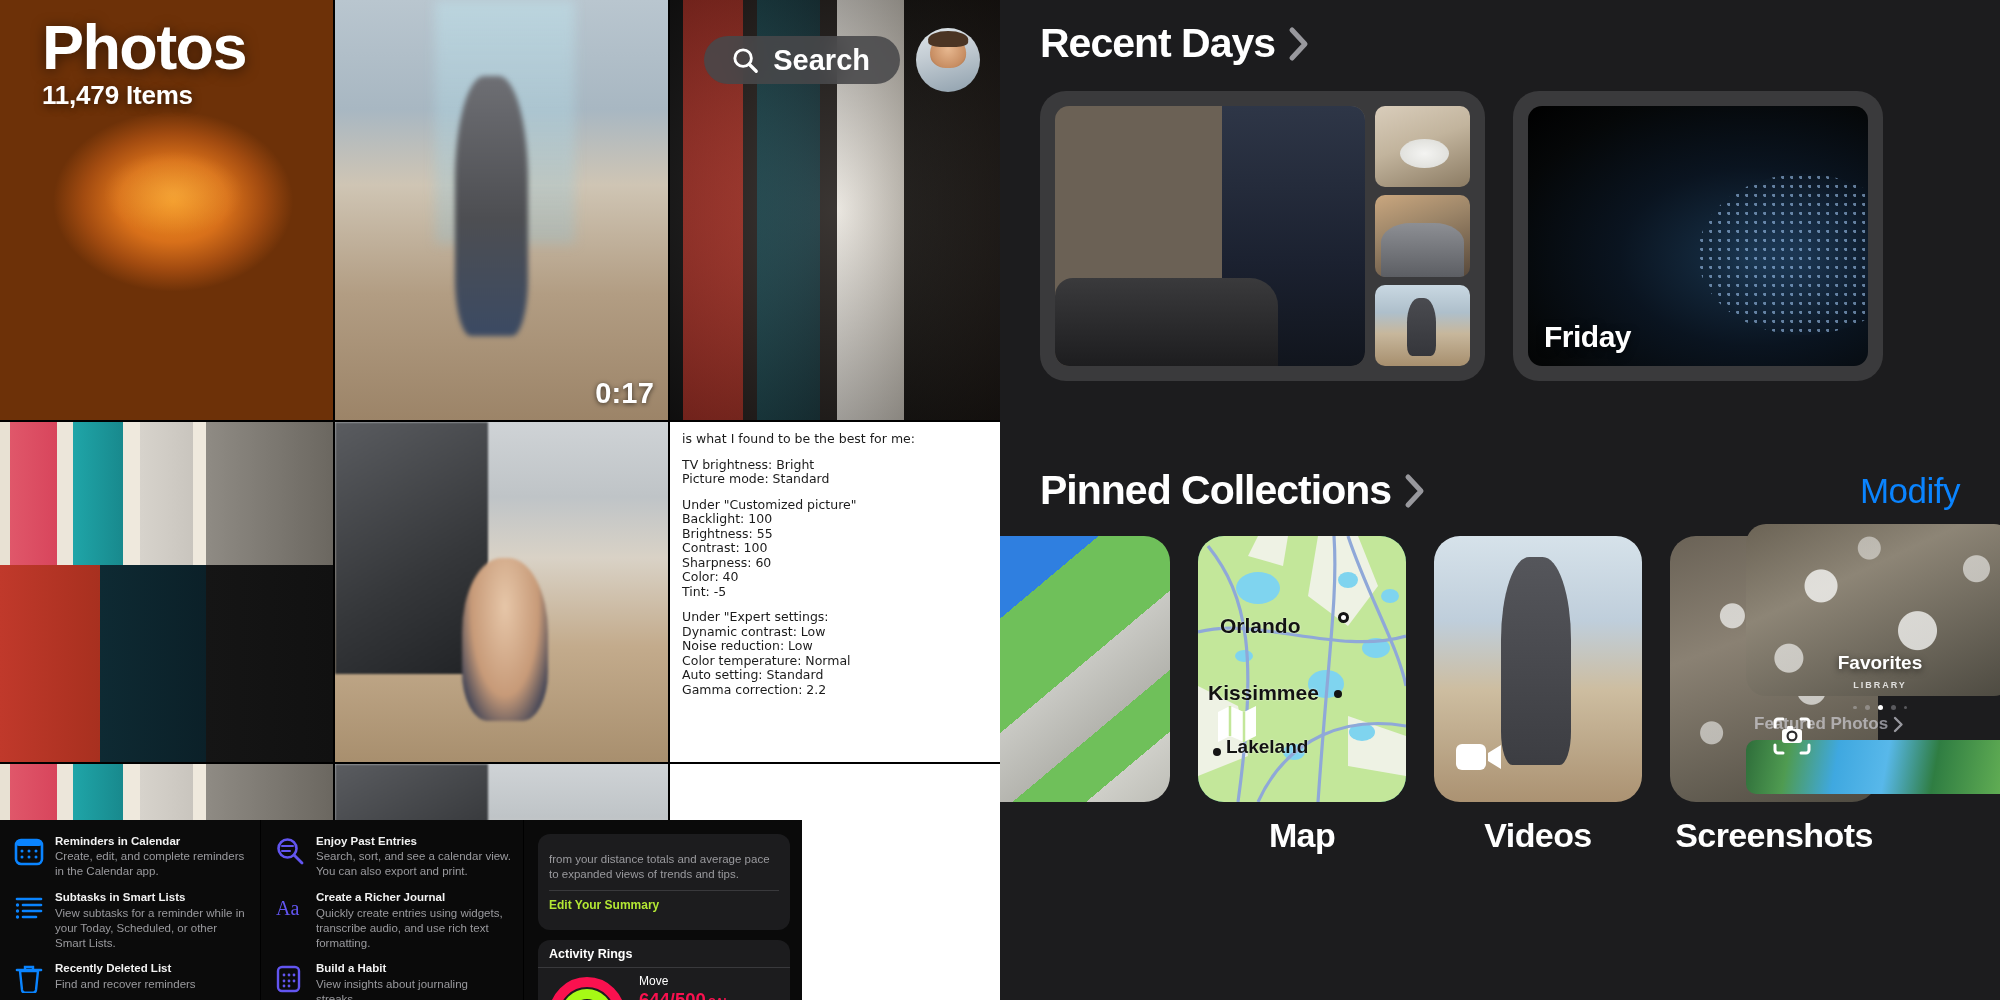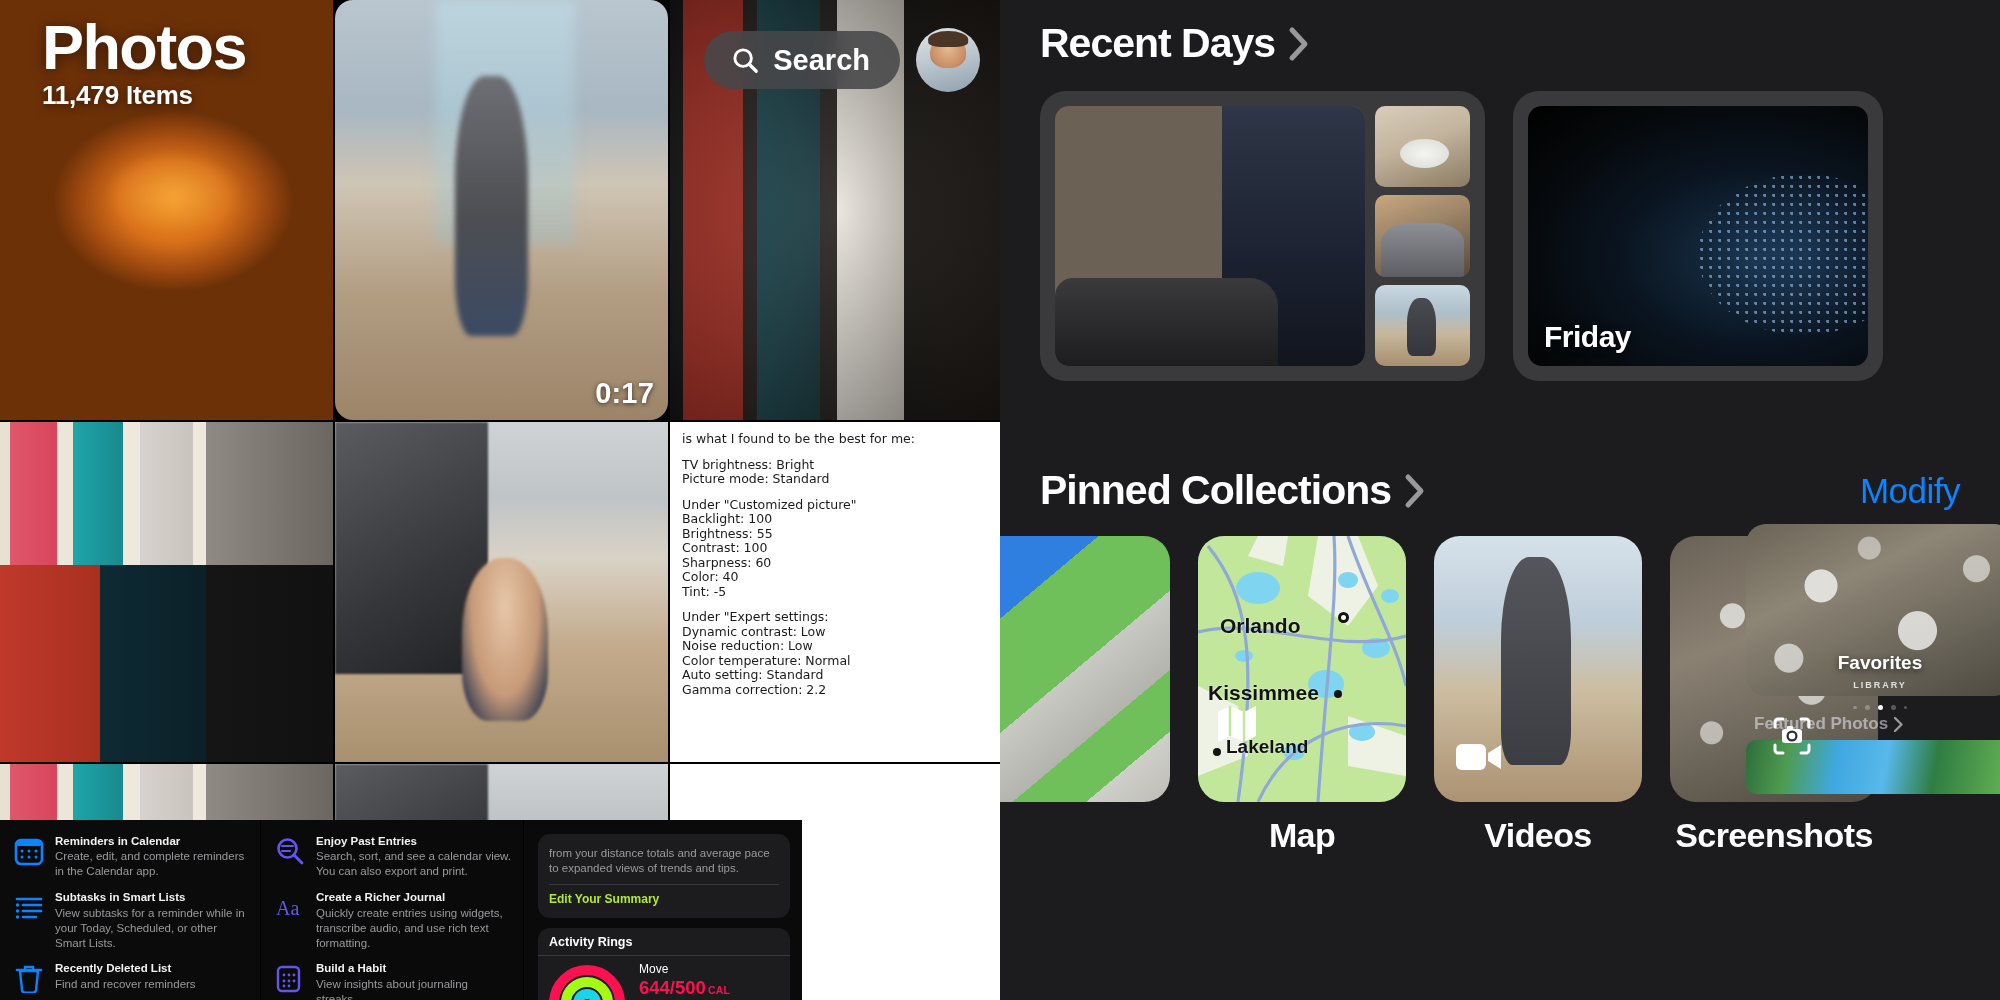"Search" .search-pill { height: 58px -> 48px }
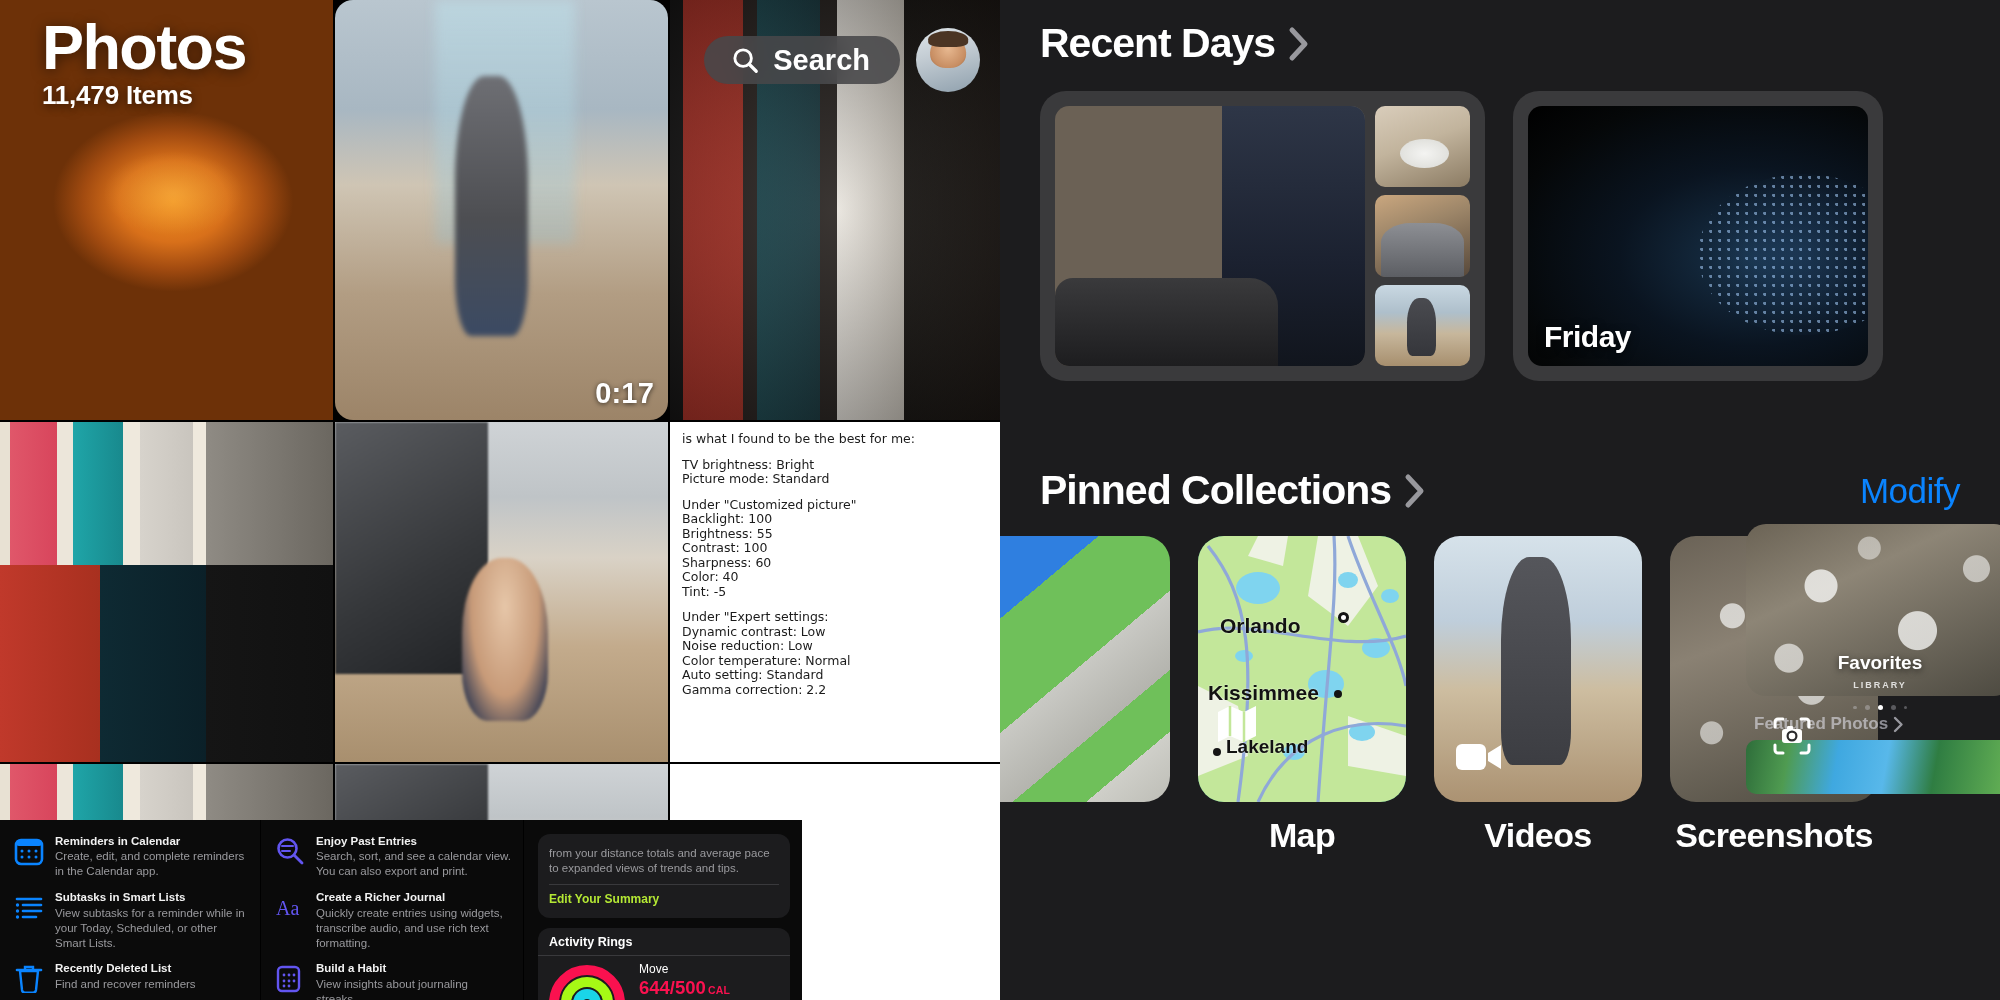"0:17" .p-hall { border-radius: 18px -> none }
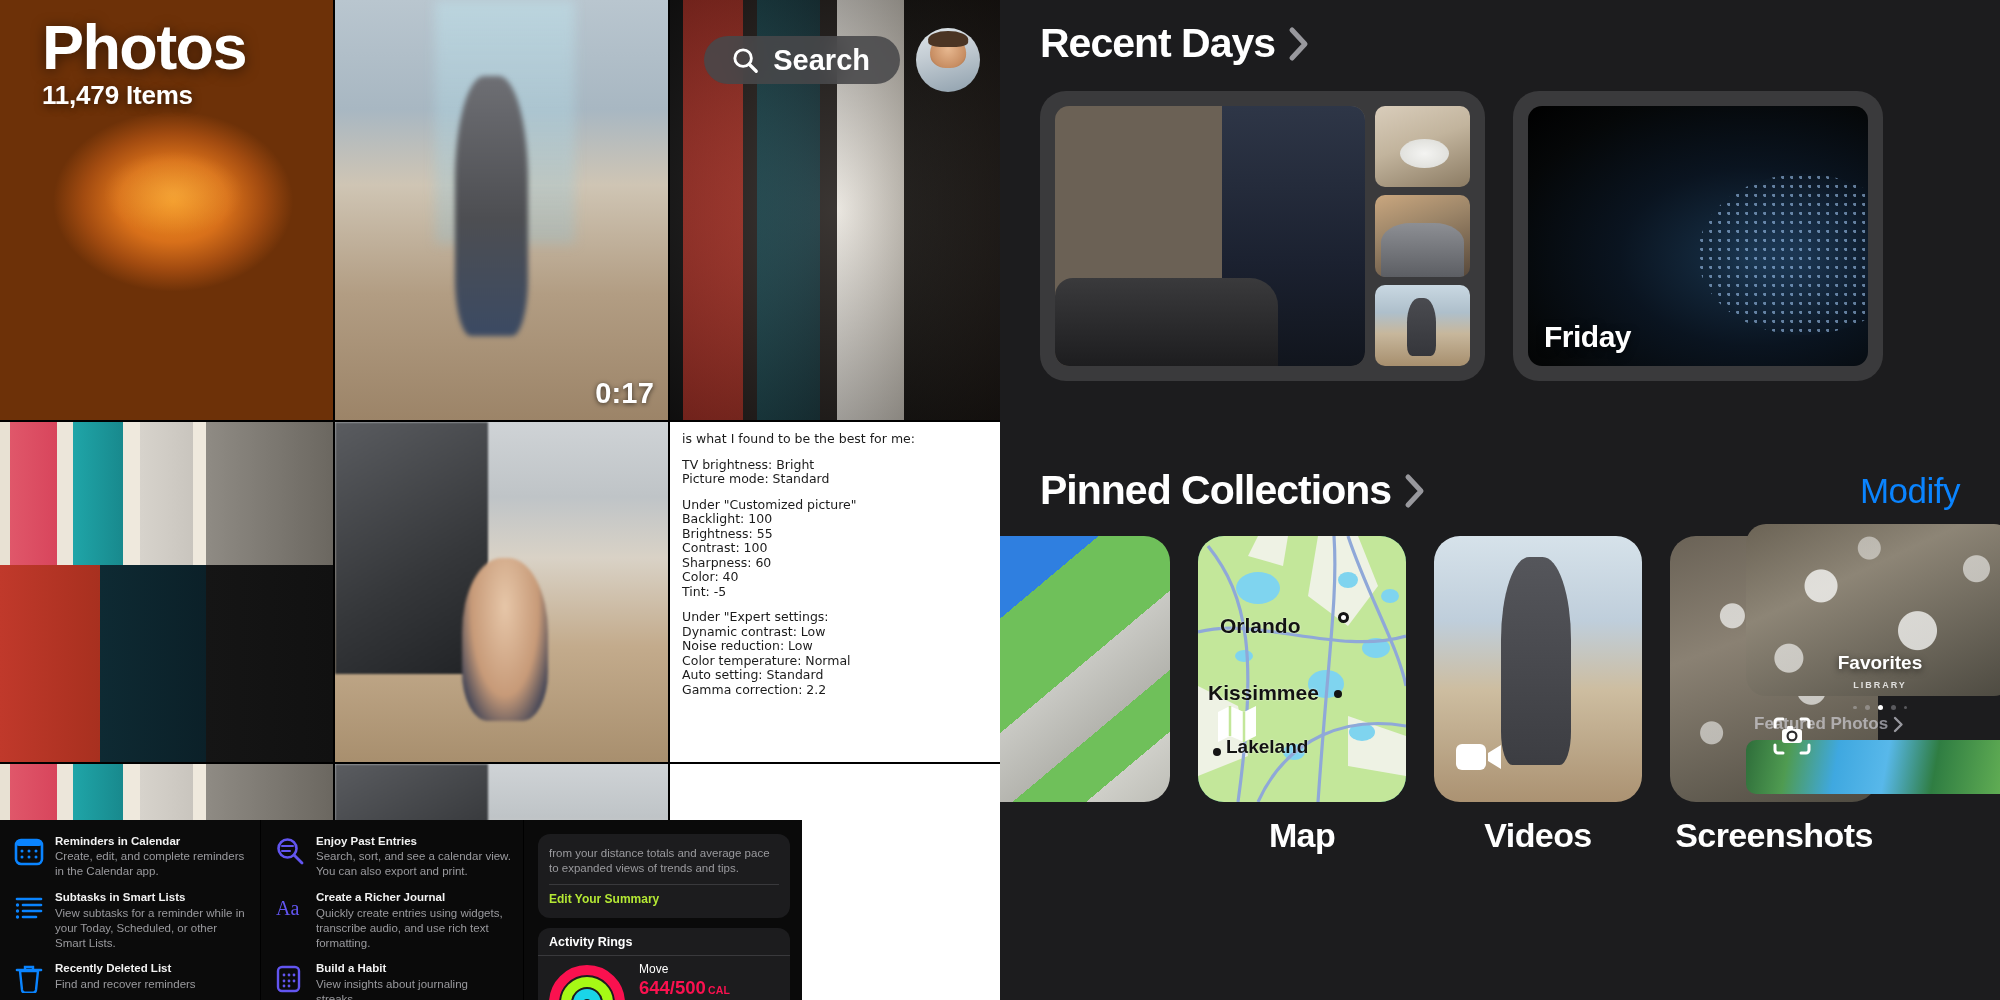"from your distance totals and" .sumcard { padding: 12px 11px -> 18px 11px }
